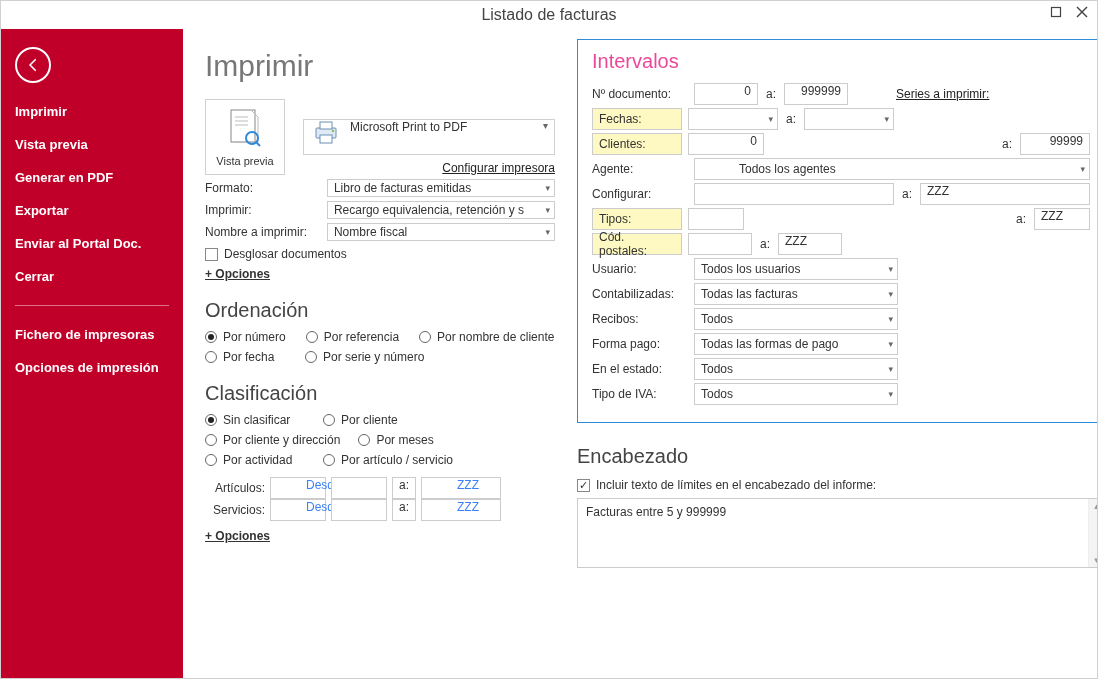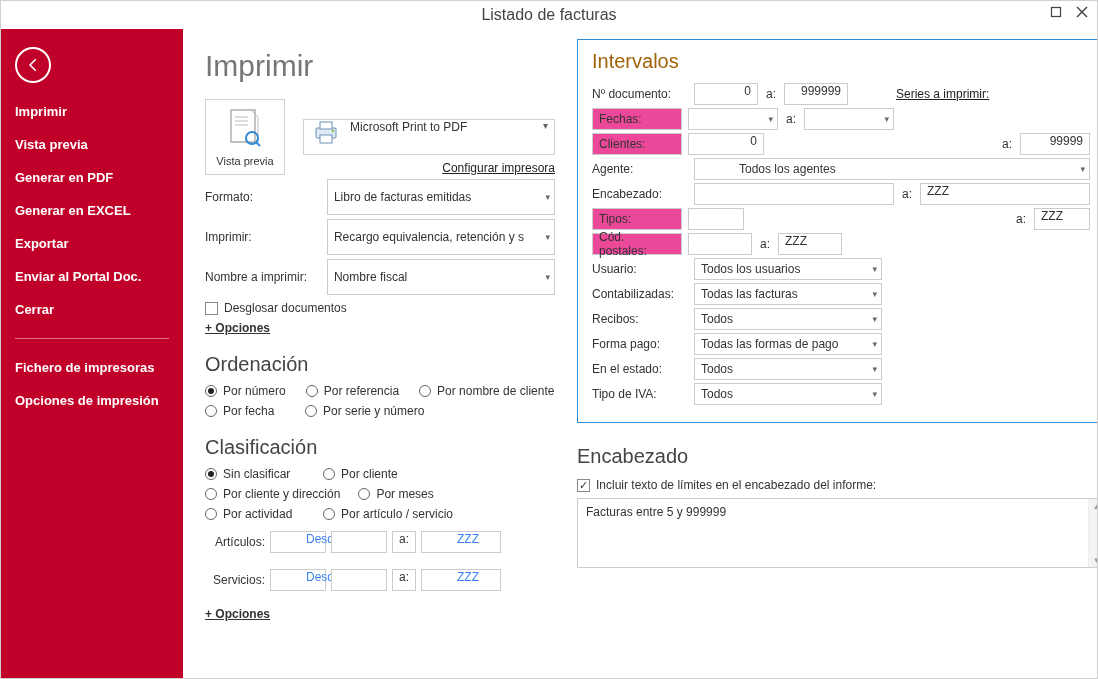"Intervalos" .intervalos h2.section { color: #a16207 -> #ec4899 }
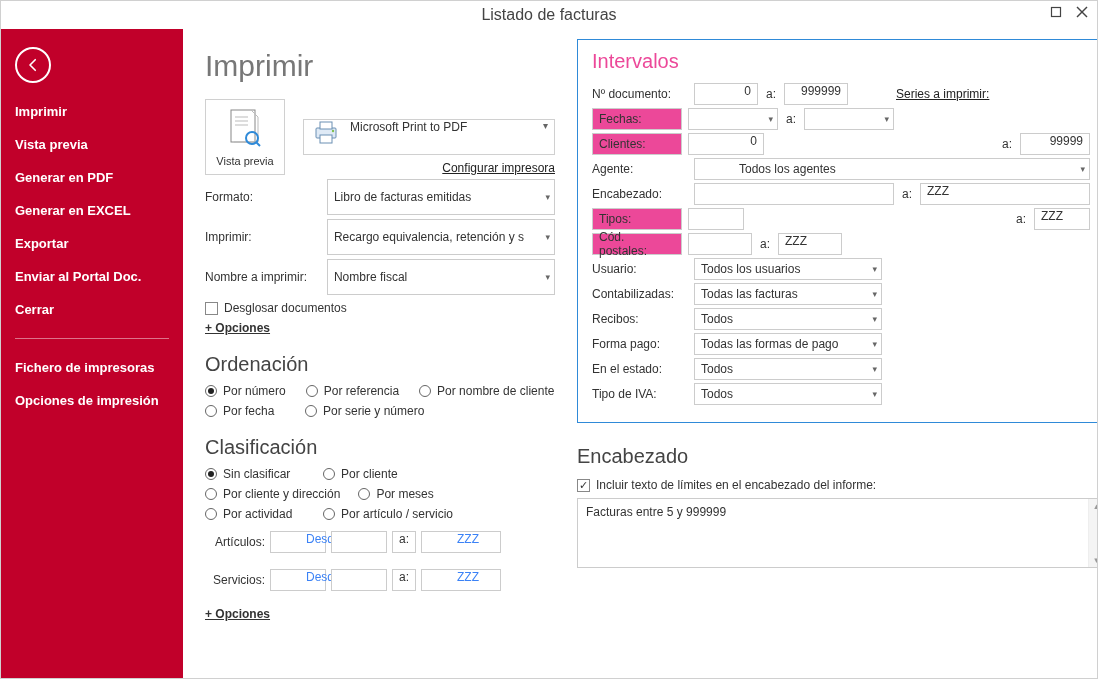"Fechas:" .irow .ilbl.btnlike { background: #ec4899 -> #fef9c3 }
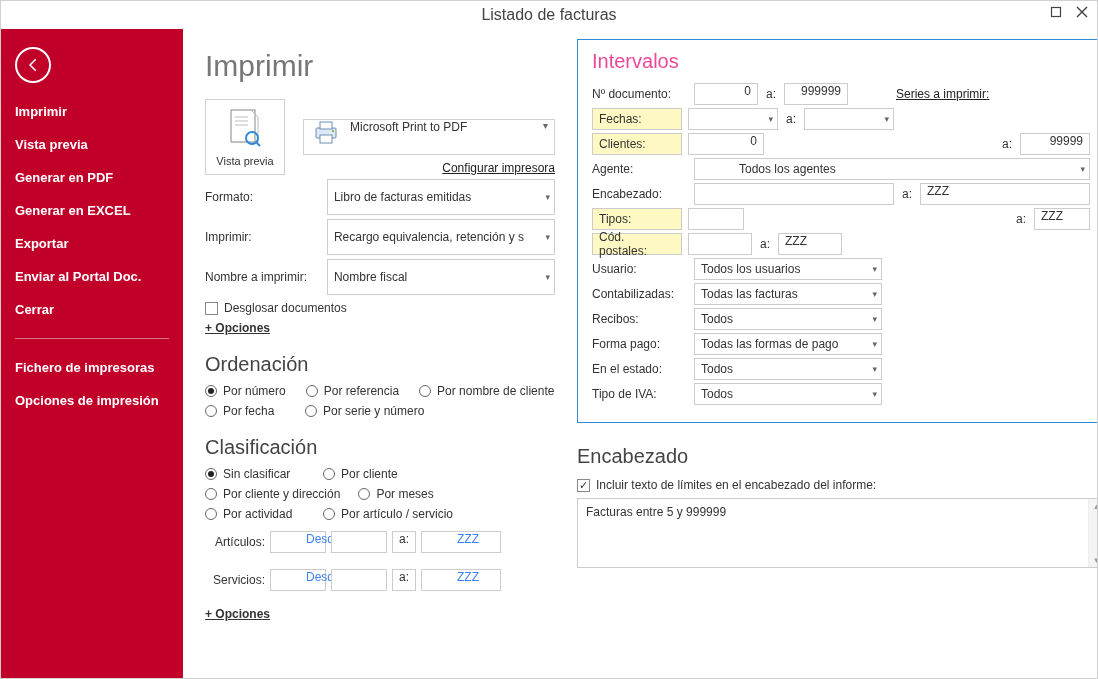"Libro de facturas emitidas" .select { height: 36px -> 18px }
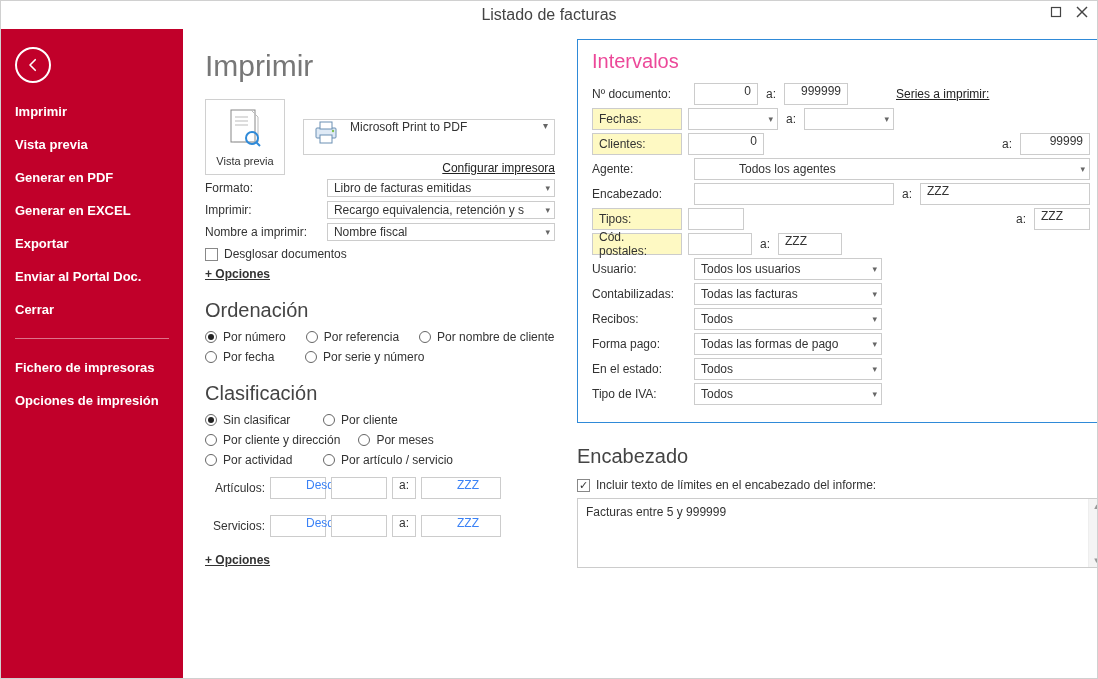"Encabezado:" span.ilbl { text: Encabezado -> Configurar }
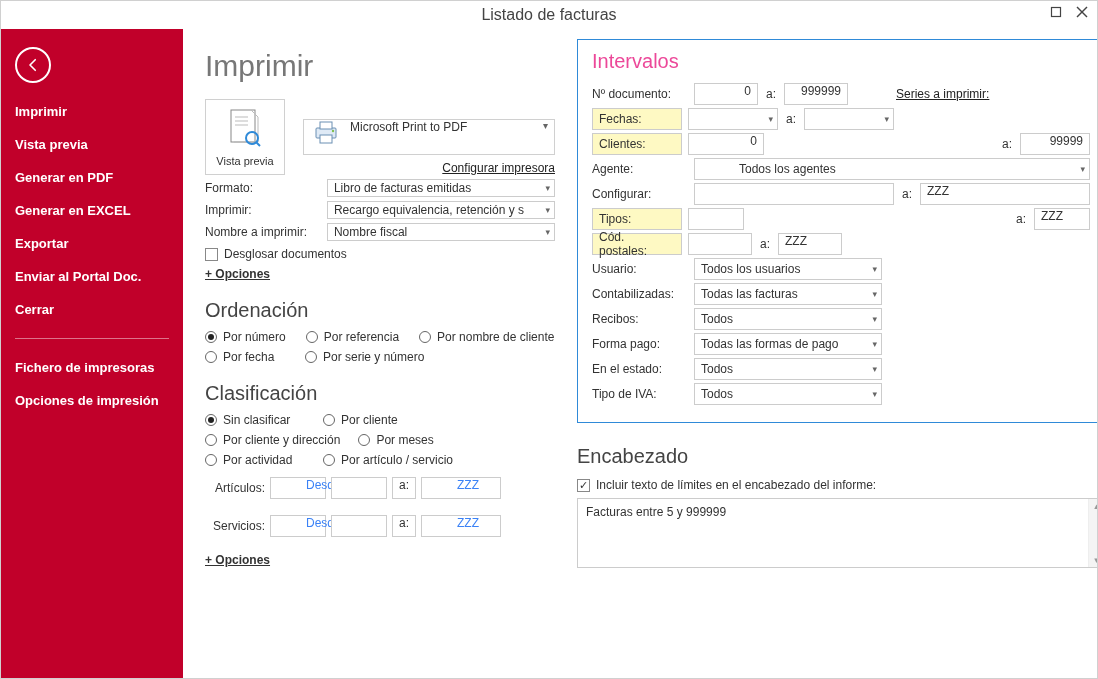"Generar en EXCEL" div.navitem { html: <div>Generar en EXCEL</div> -> none }
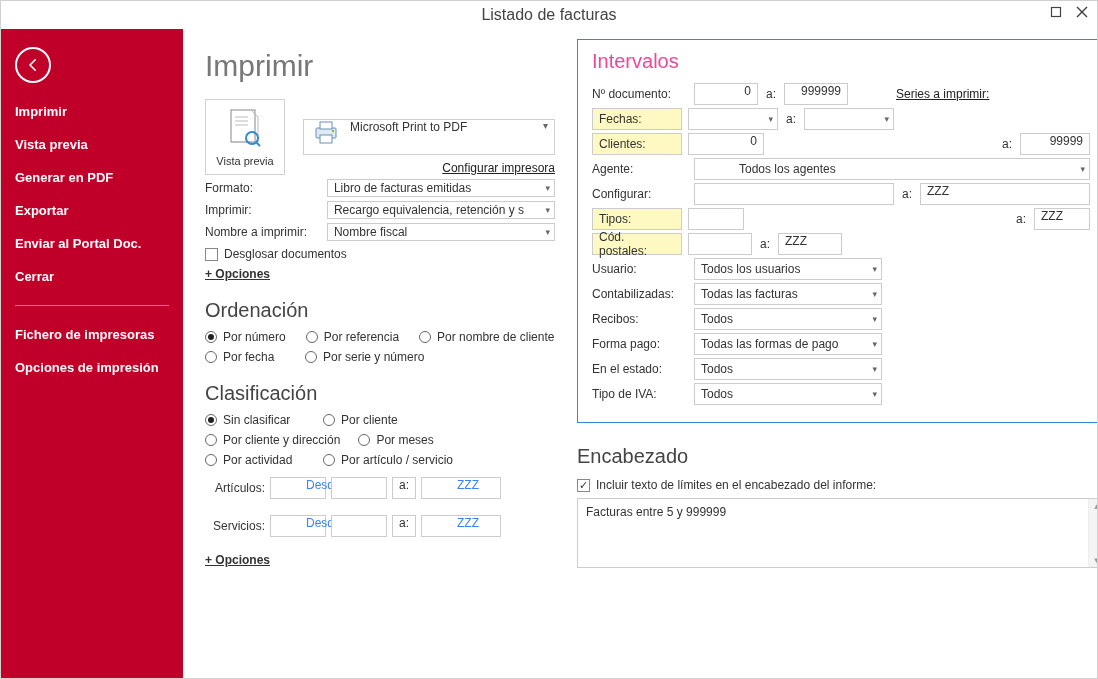"Todos los usuarios" .ddw220 { width: 188px -> 204px }
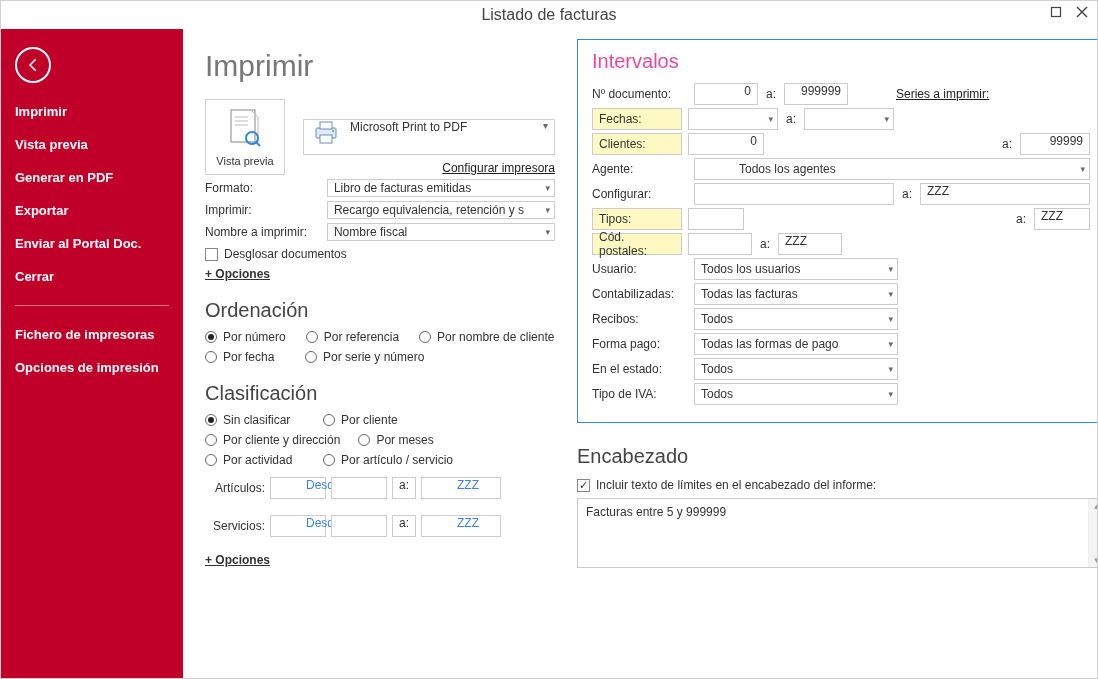"Artículos:" .artrow { margin: 16px 0 -> 0 0 }
